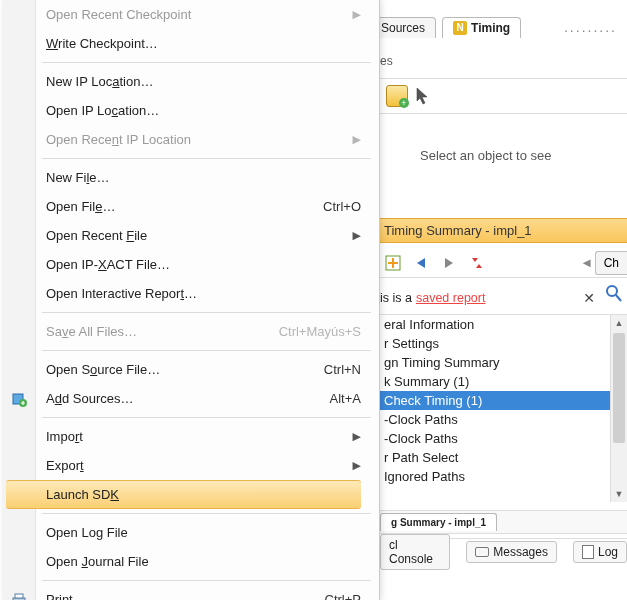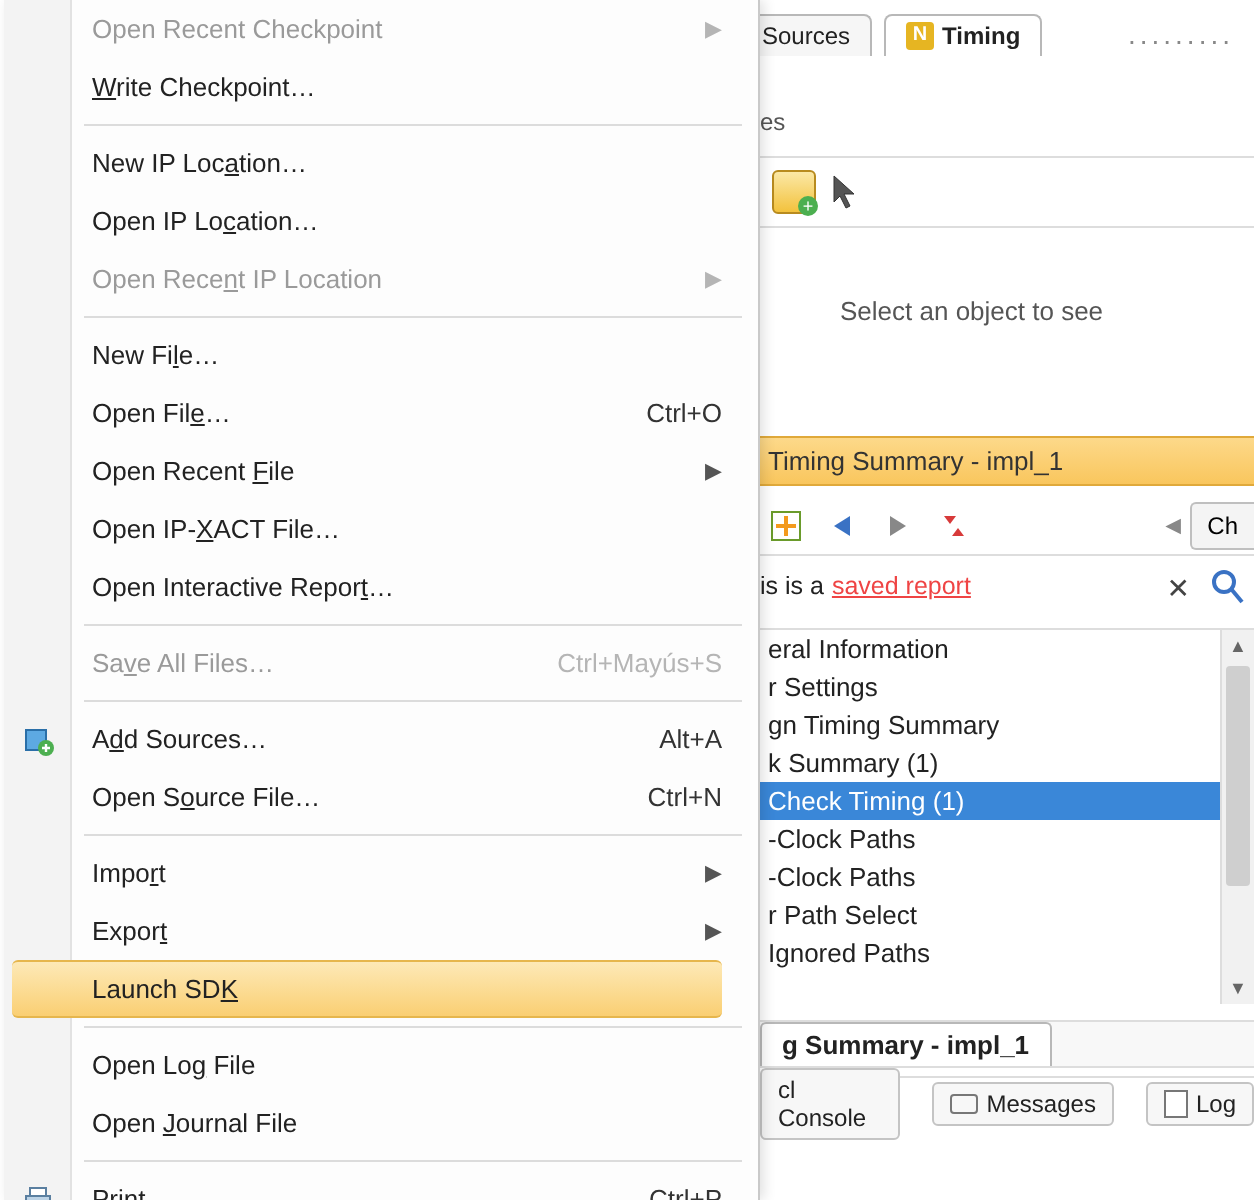"Sources" .tab-strip { top: 4px -> 14px }
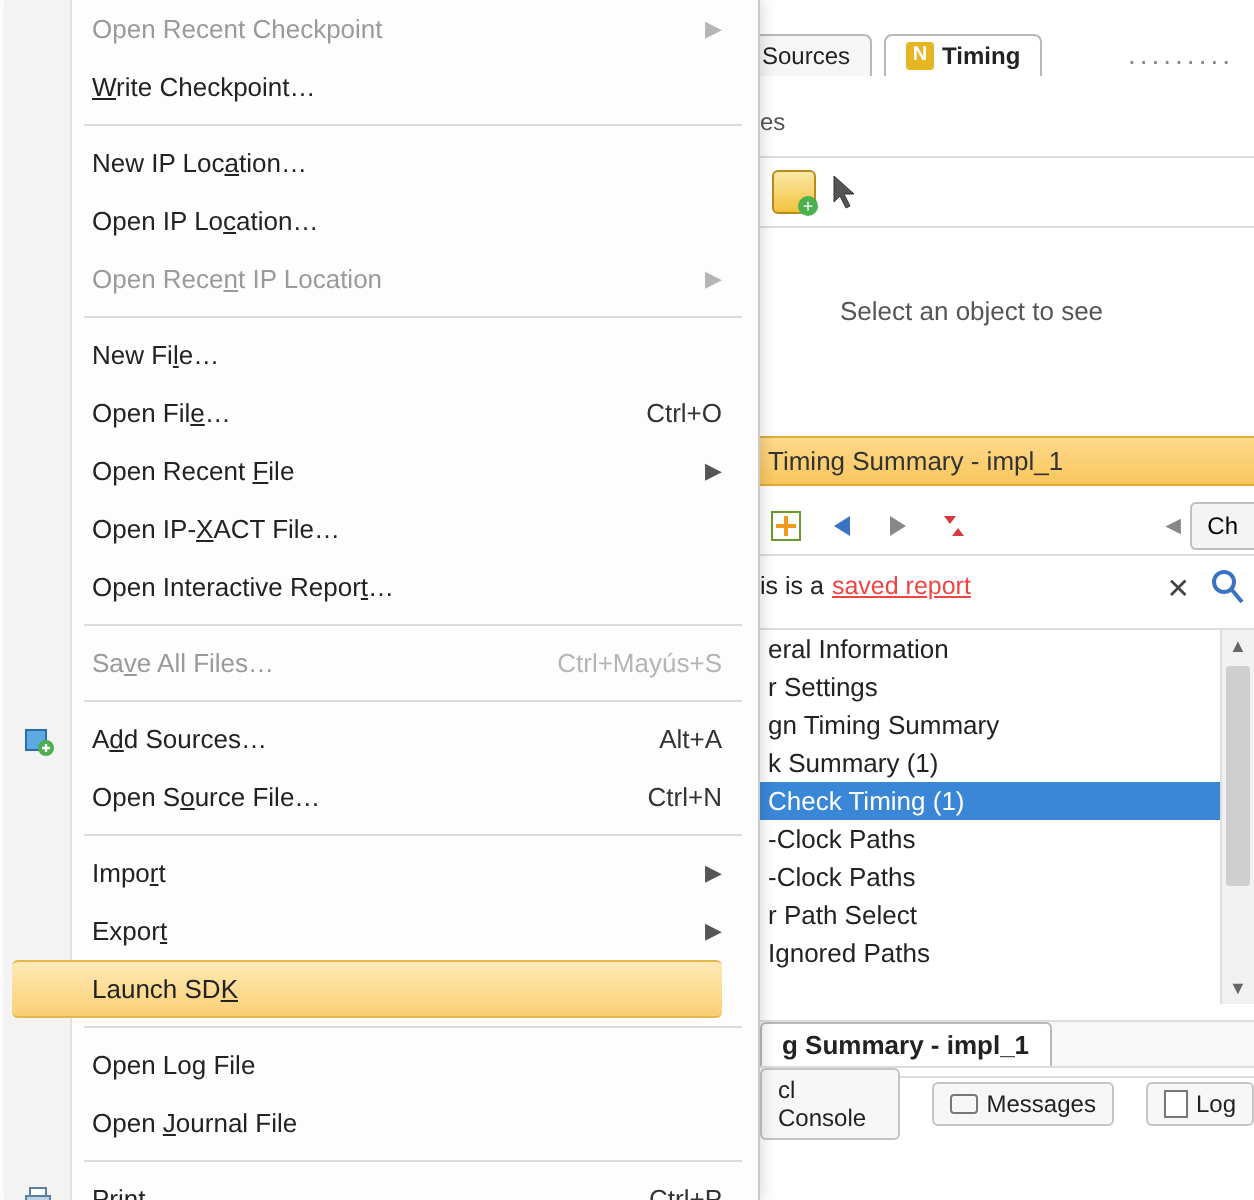"is is a" .saved-row { align-items: flex-start -> center }
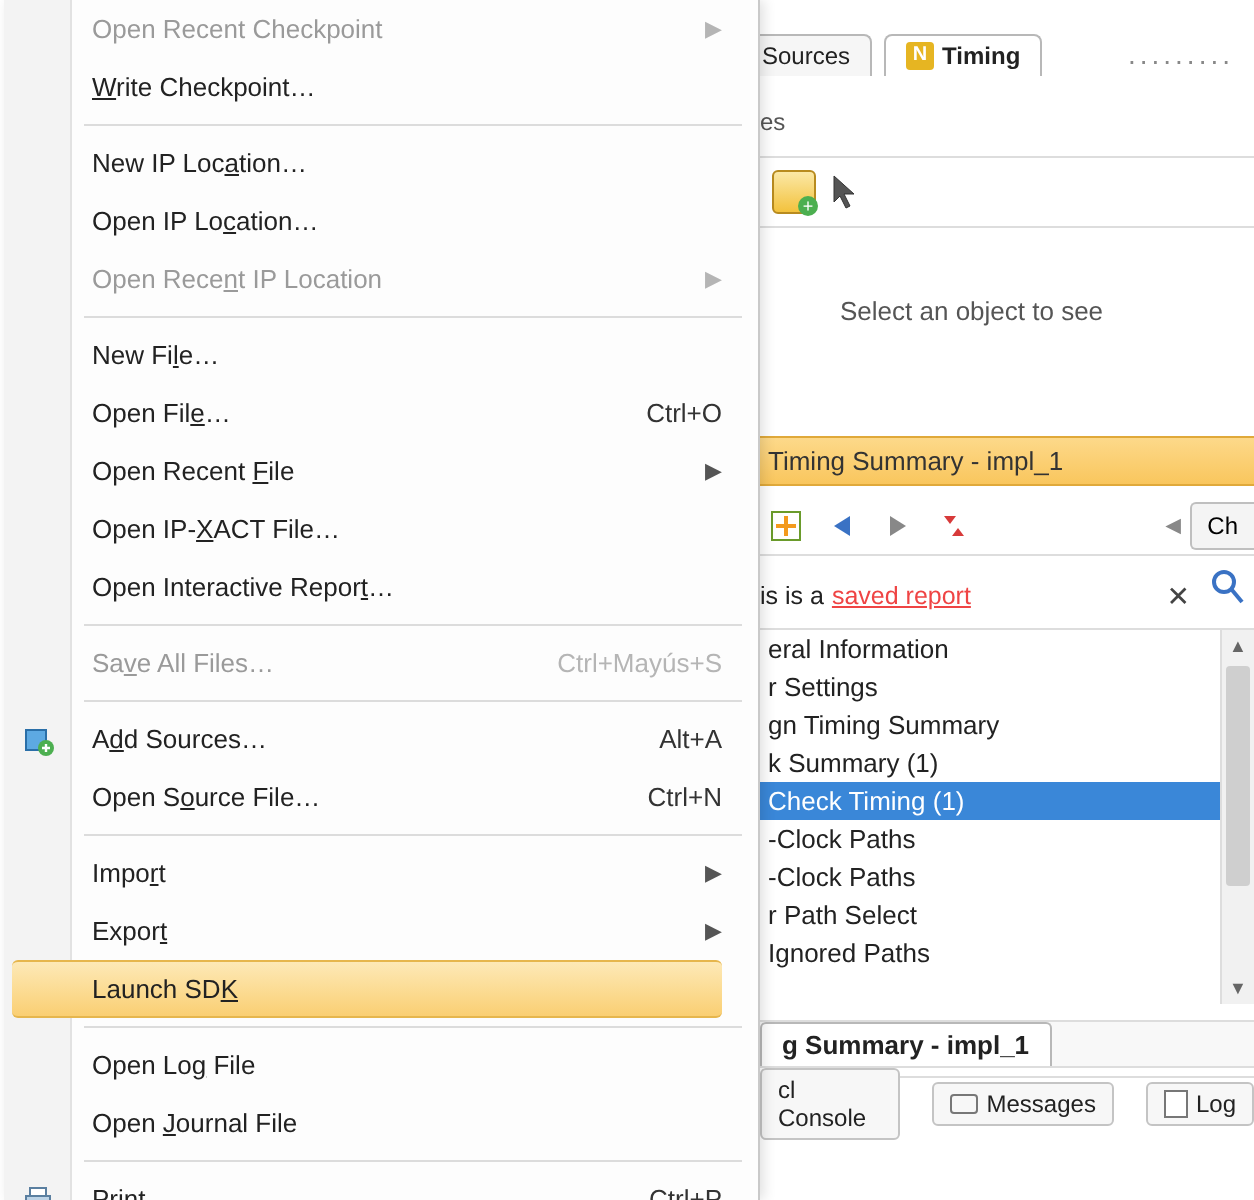"Add Sources…" div.menu-item { order: before "Open Source File…" -> after "Open Source File…" }
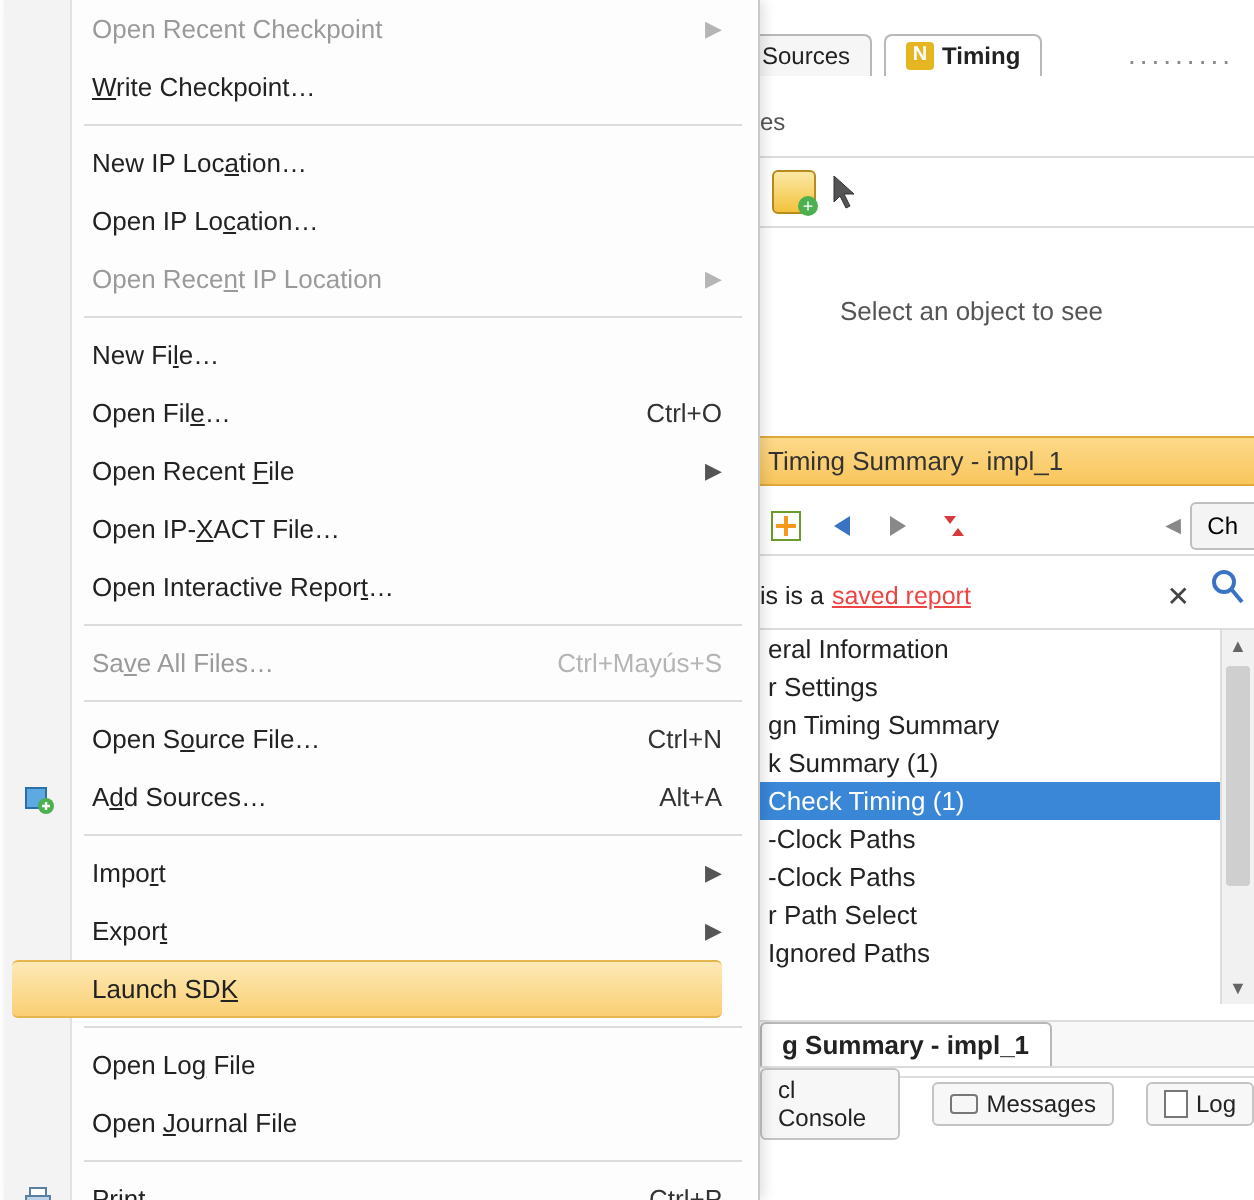"g Summary - impl_1" .sub-tab { font-size: 13px -> 10px }
